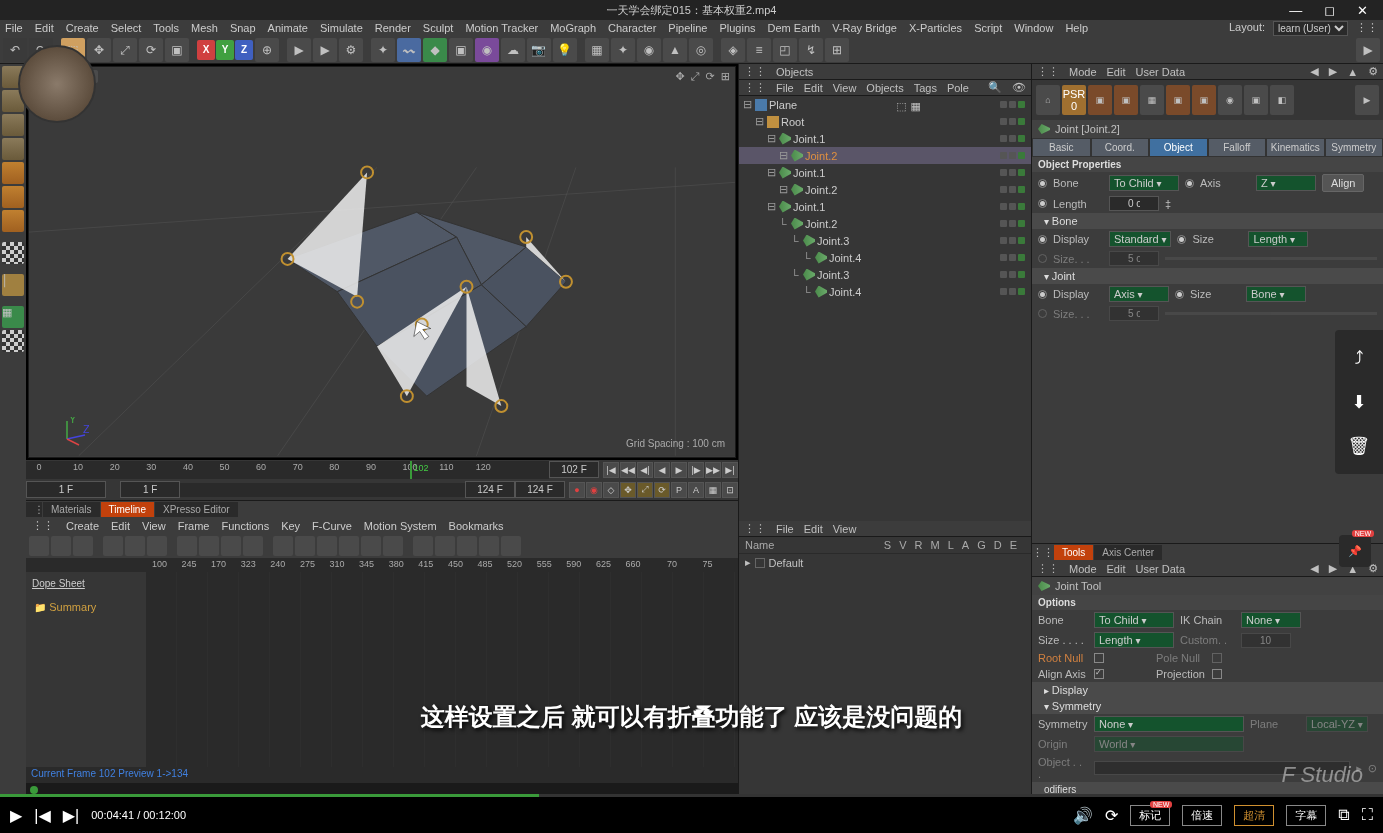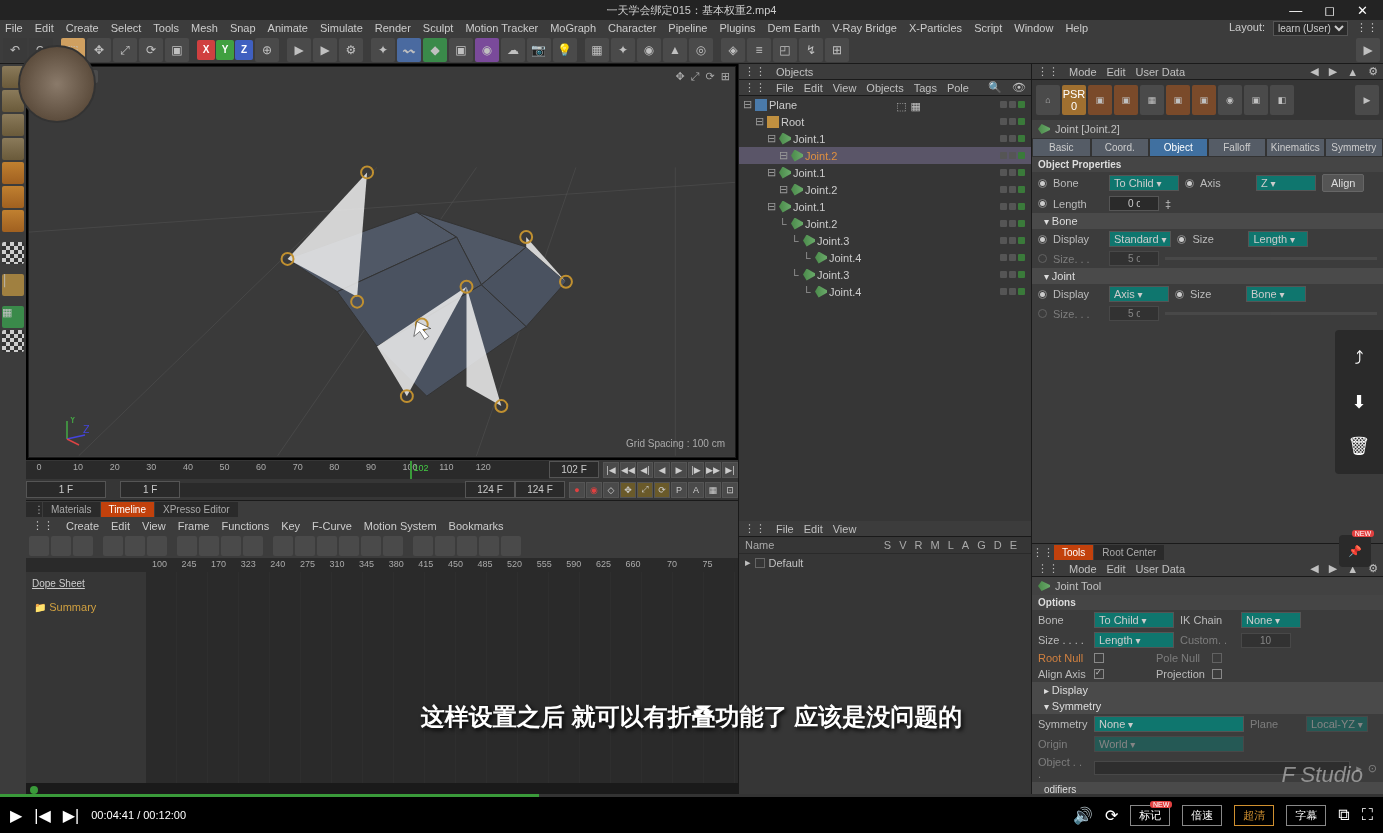"To Child ▾" .attr-row select,.attr-row .combo { background: #0f766e -> #14532d }
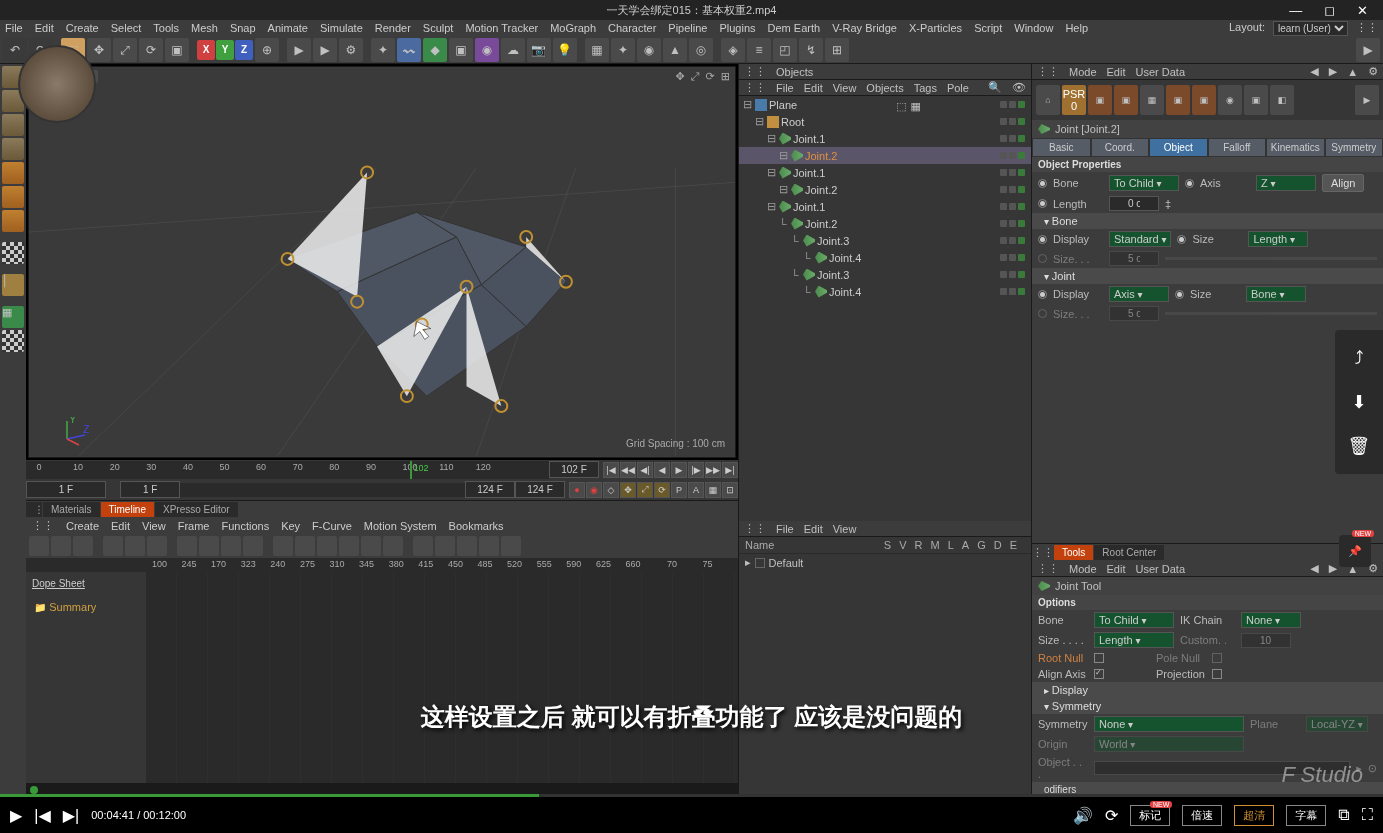"Root Center" div.tab { text: Root -> Axis }
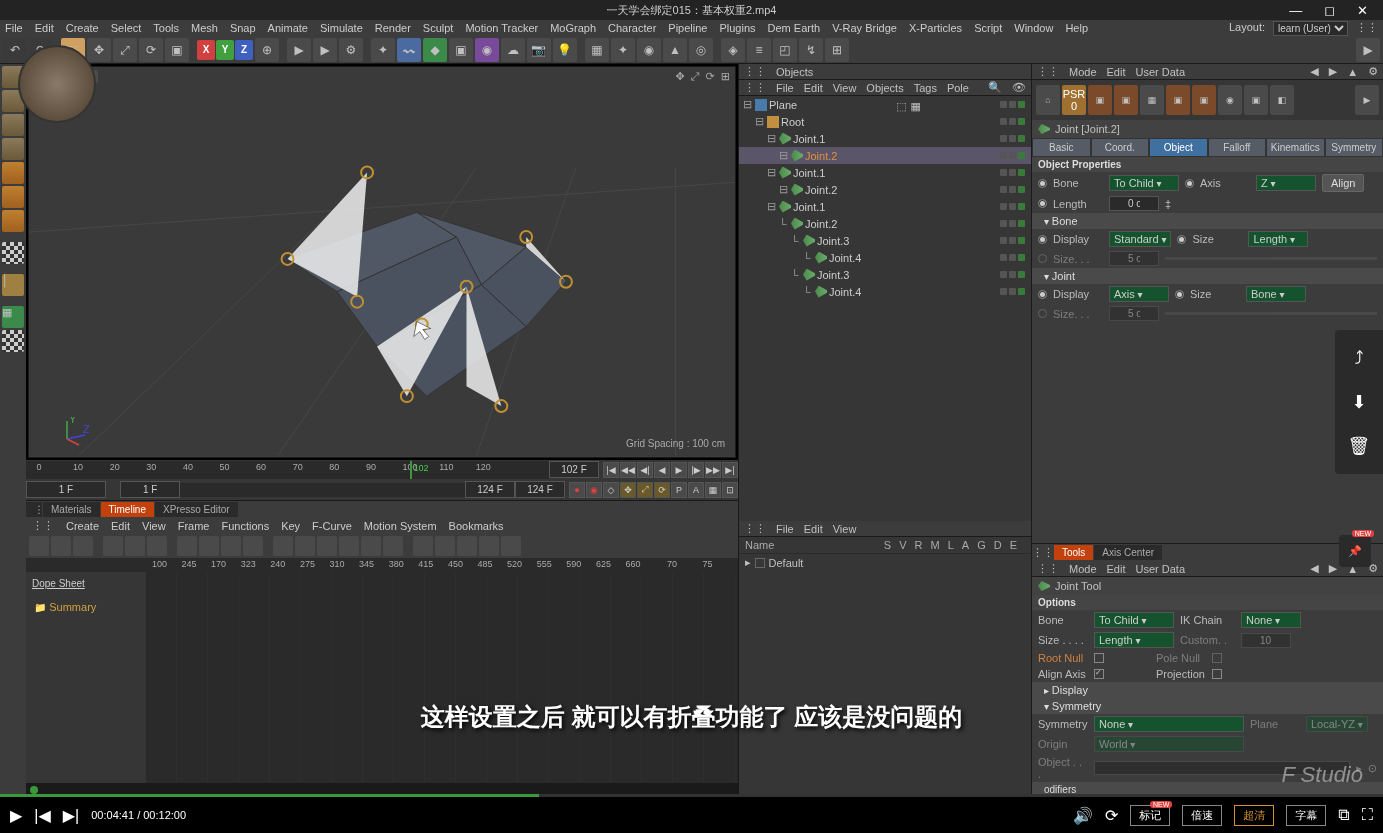"Current Frame 102 Preview 1->134" div.status { html: none -> <div>Current Frame 102 Preview 1-&gt;134</div> }
